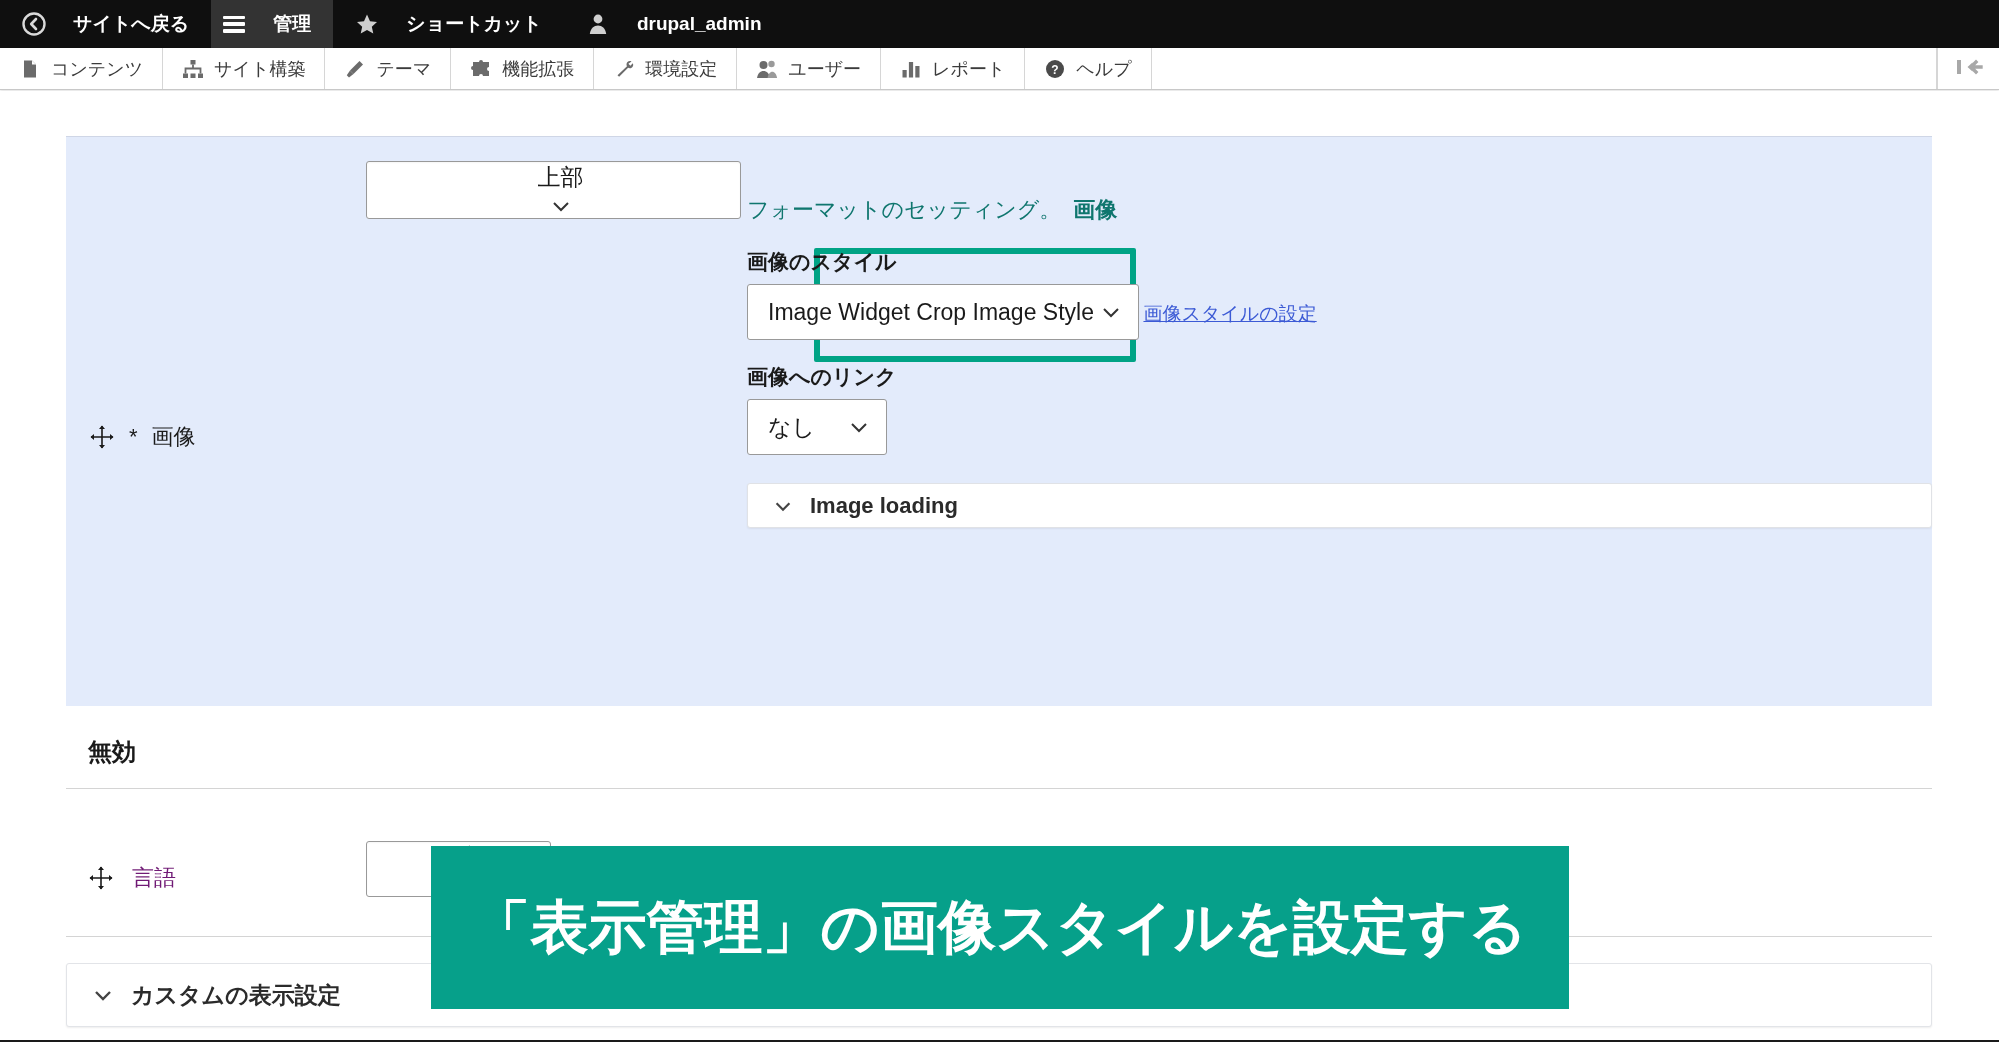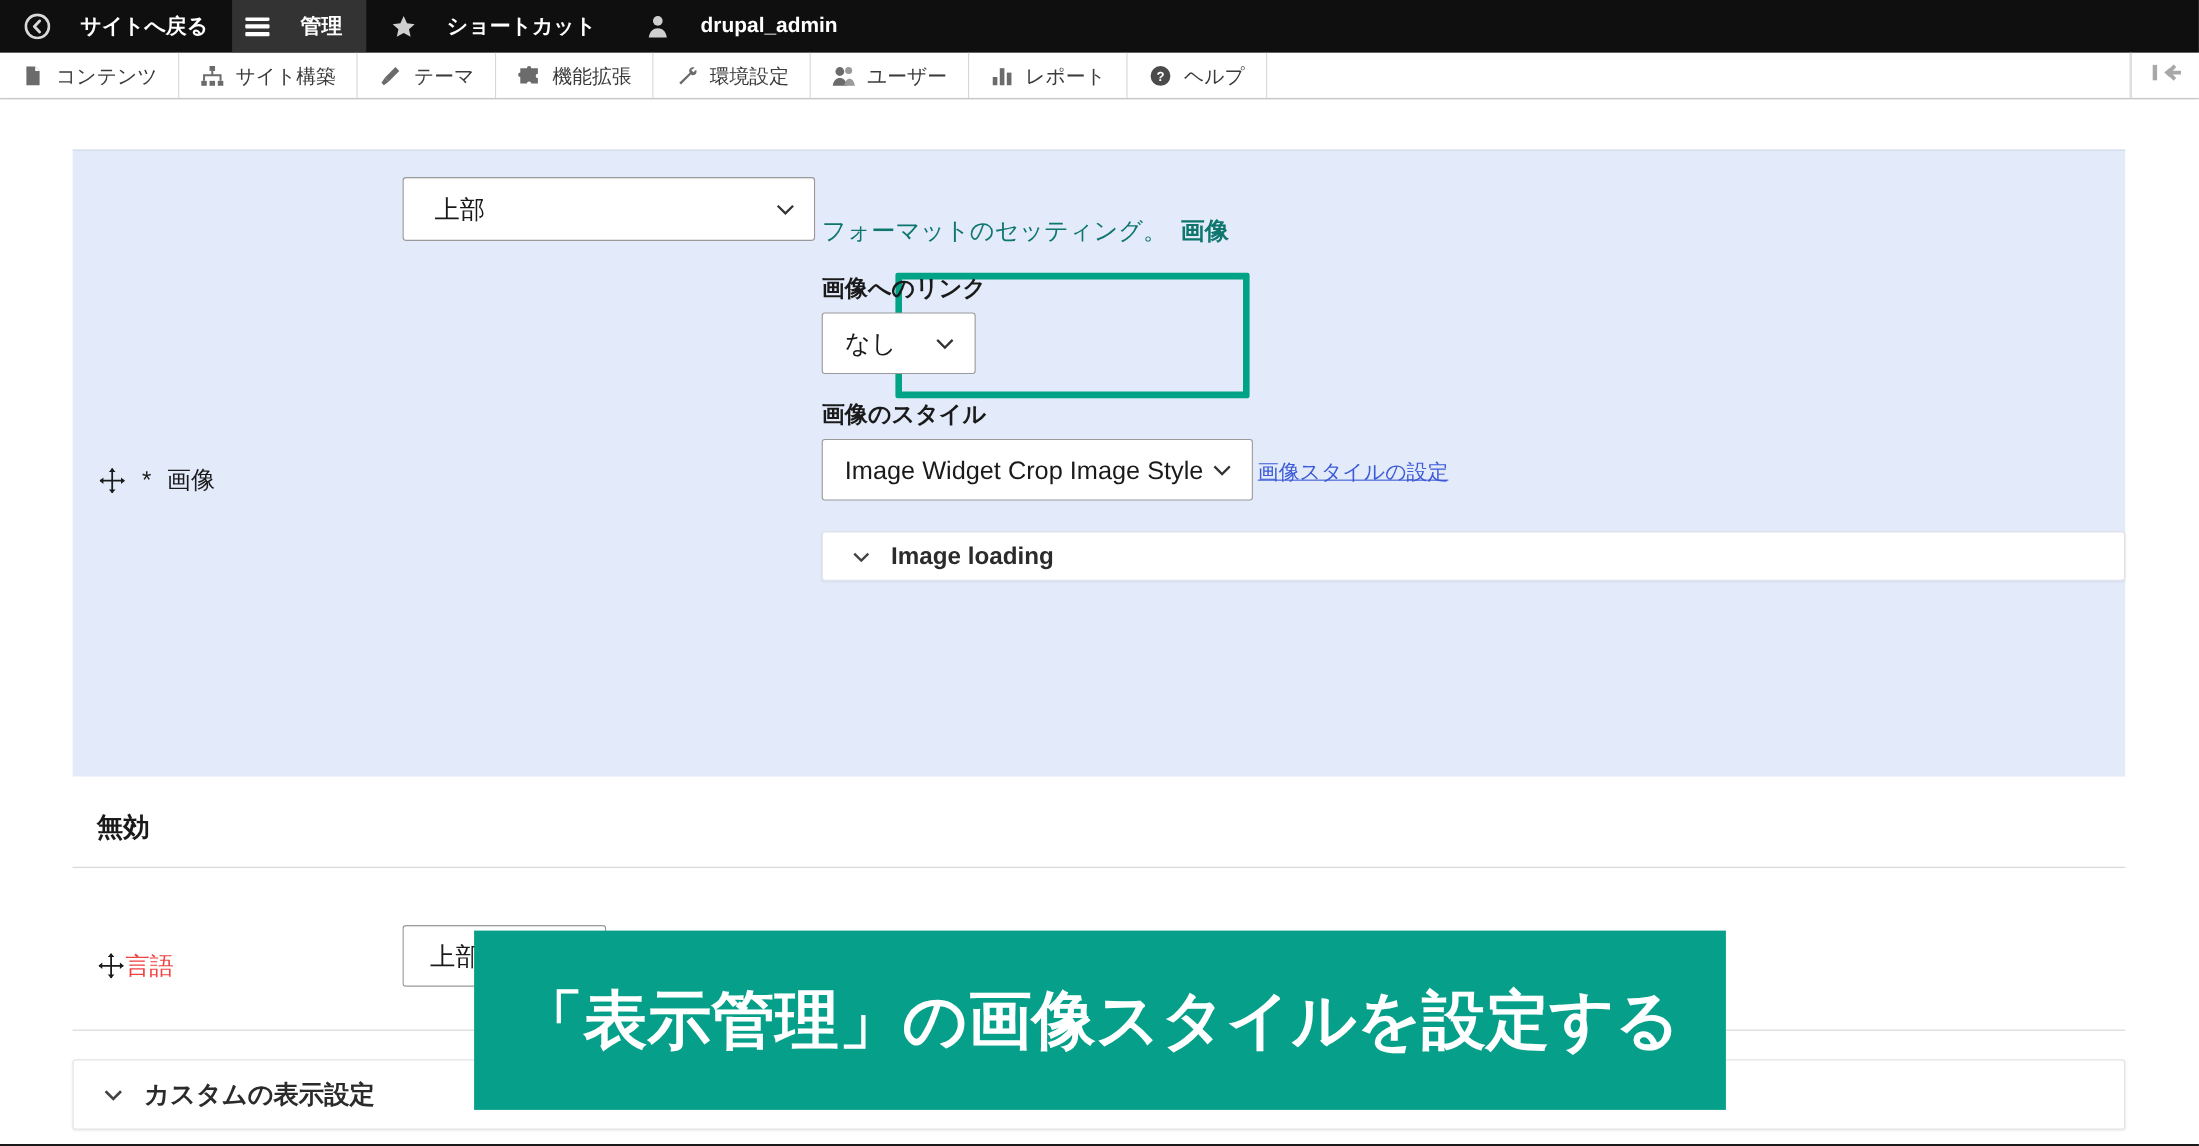"上部" .select-box { flex-direction: none -> column }
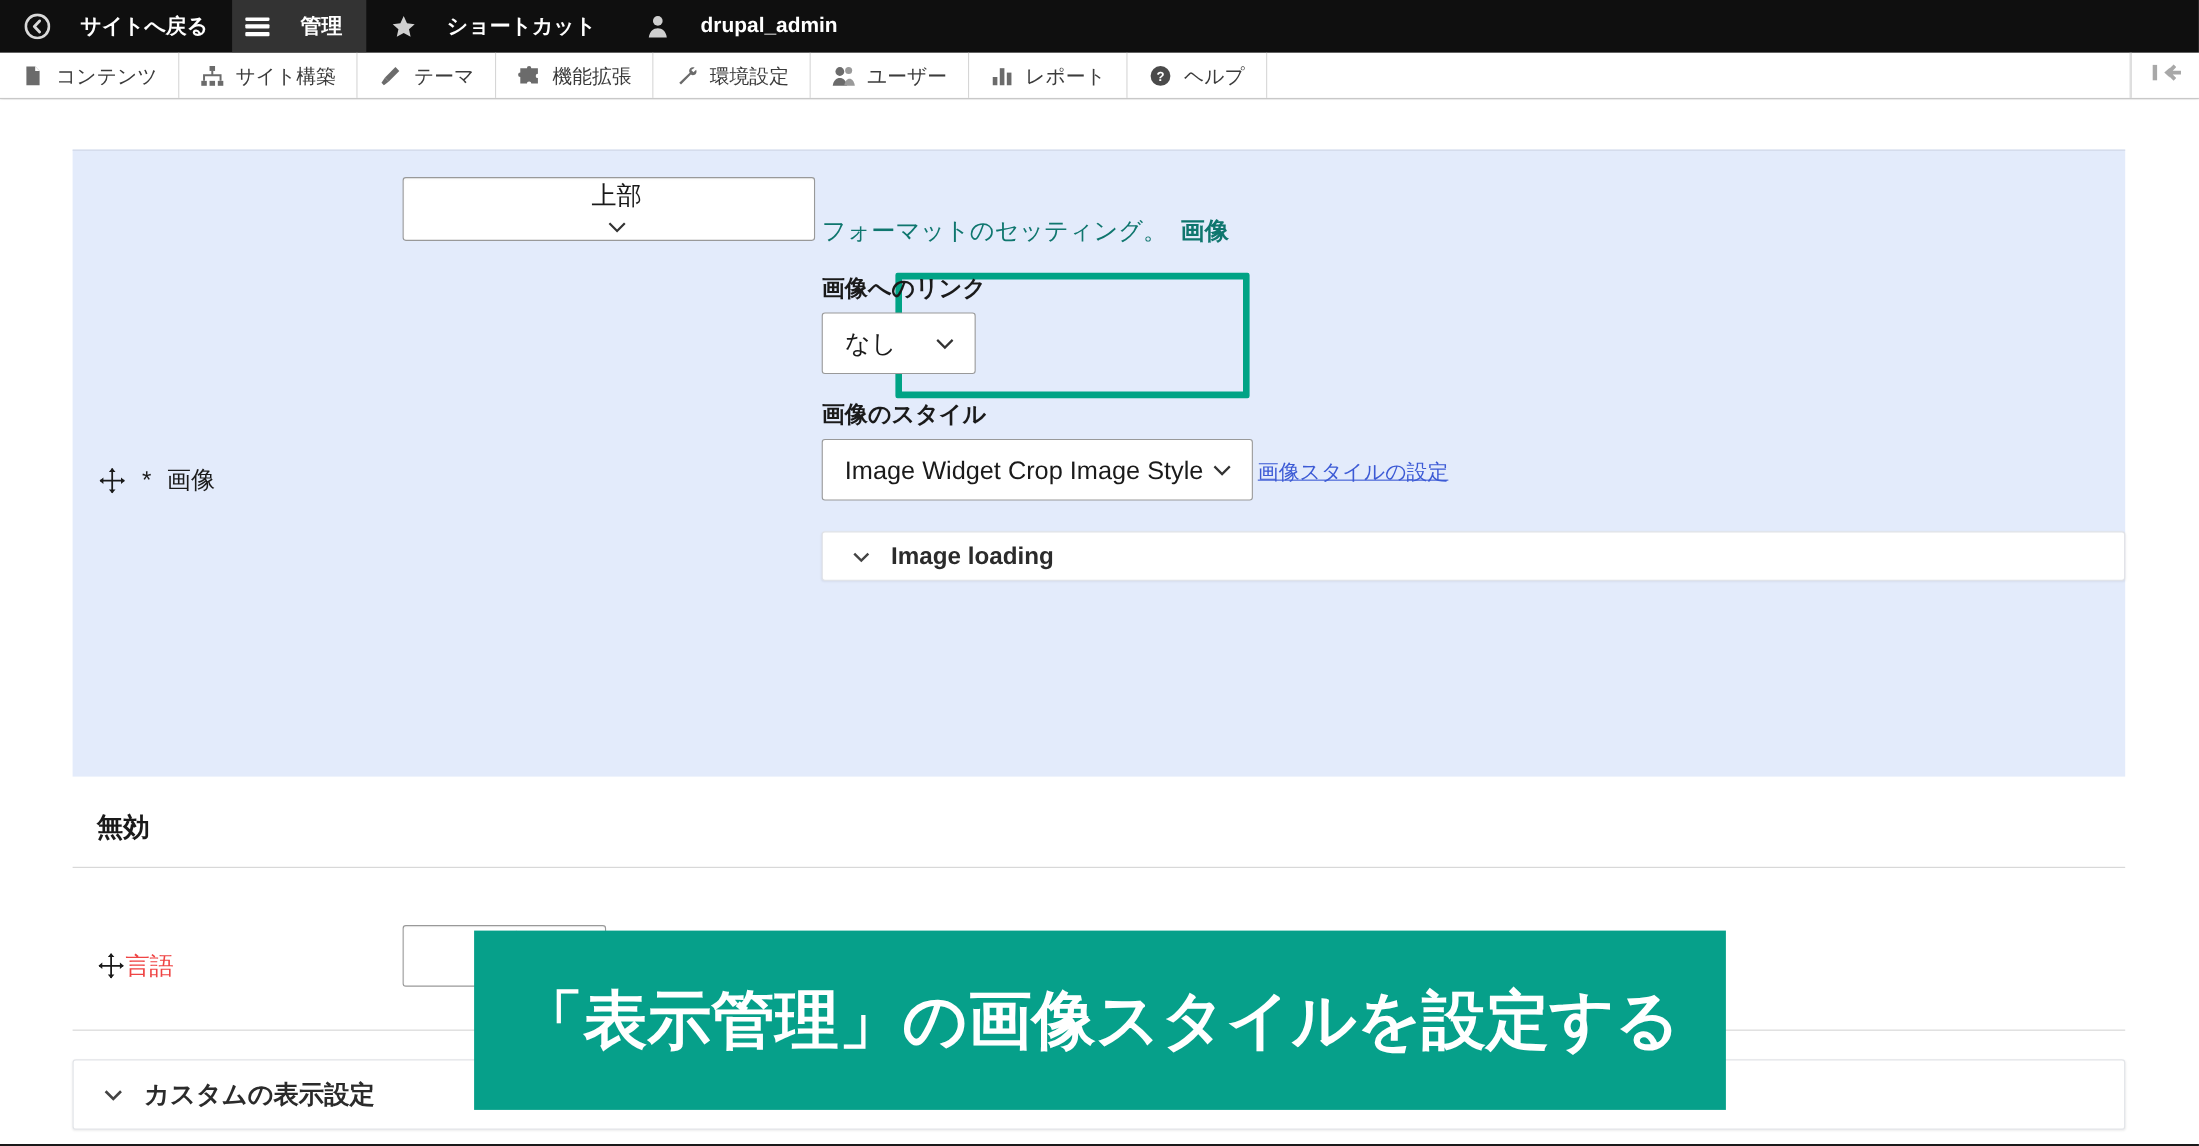"画像へのリンク" div.settings-group { order: before "画像のスタイル" -> after "画像のスタイル" }
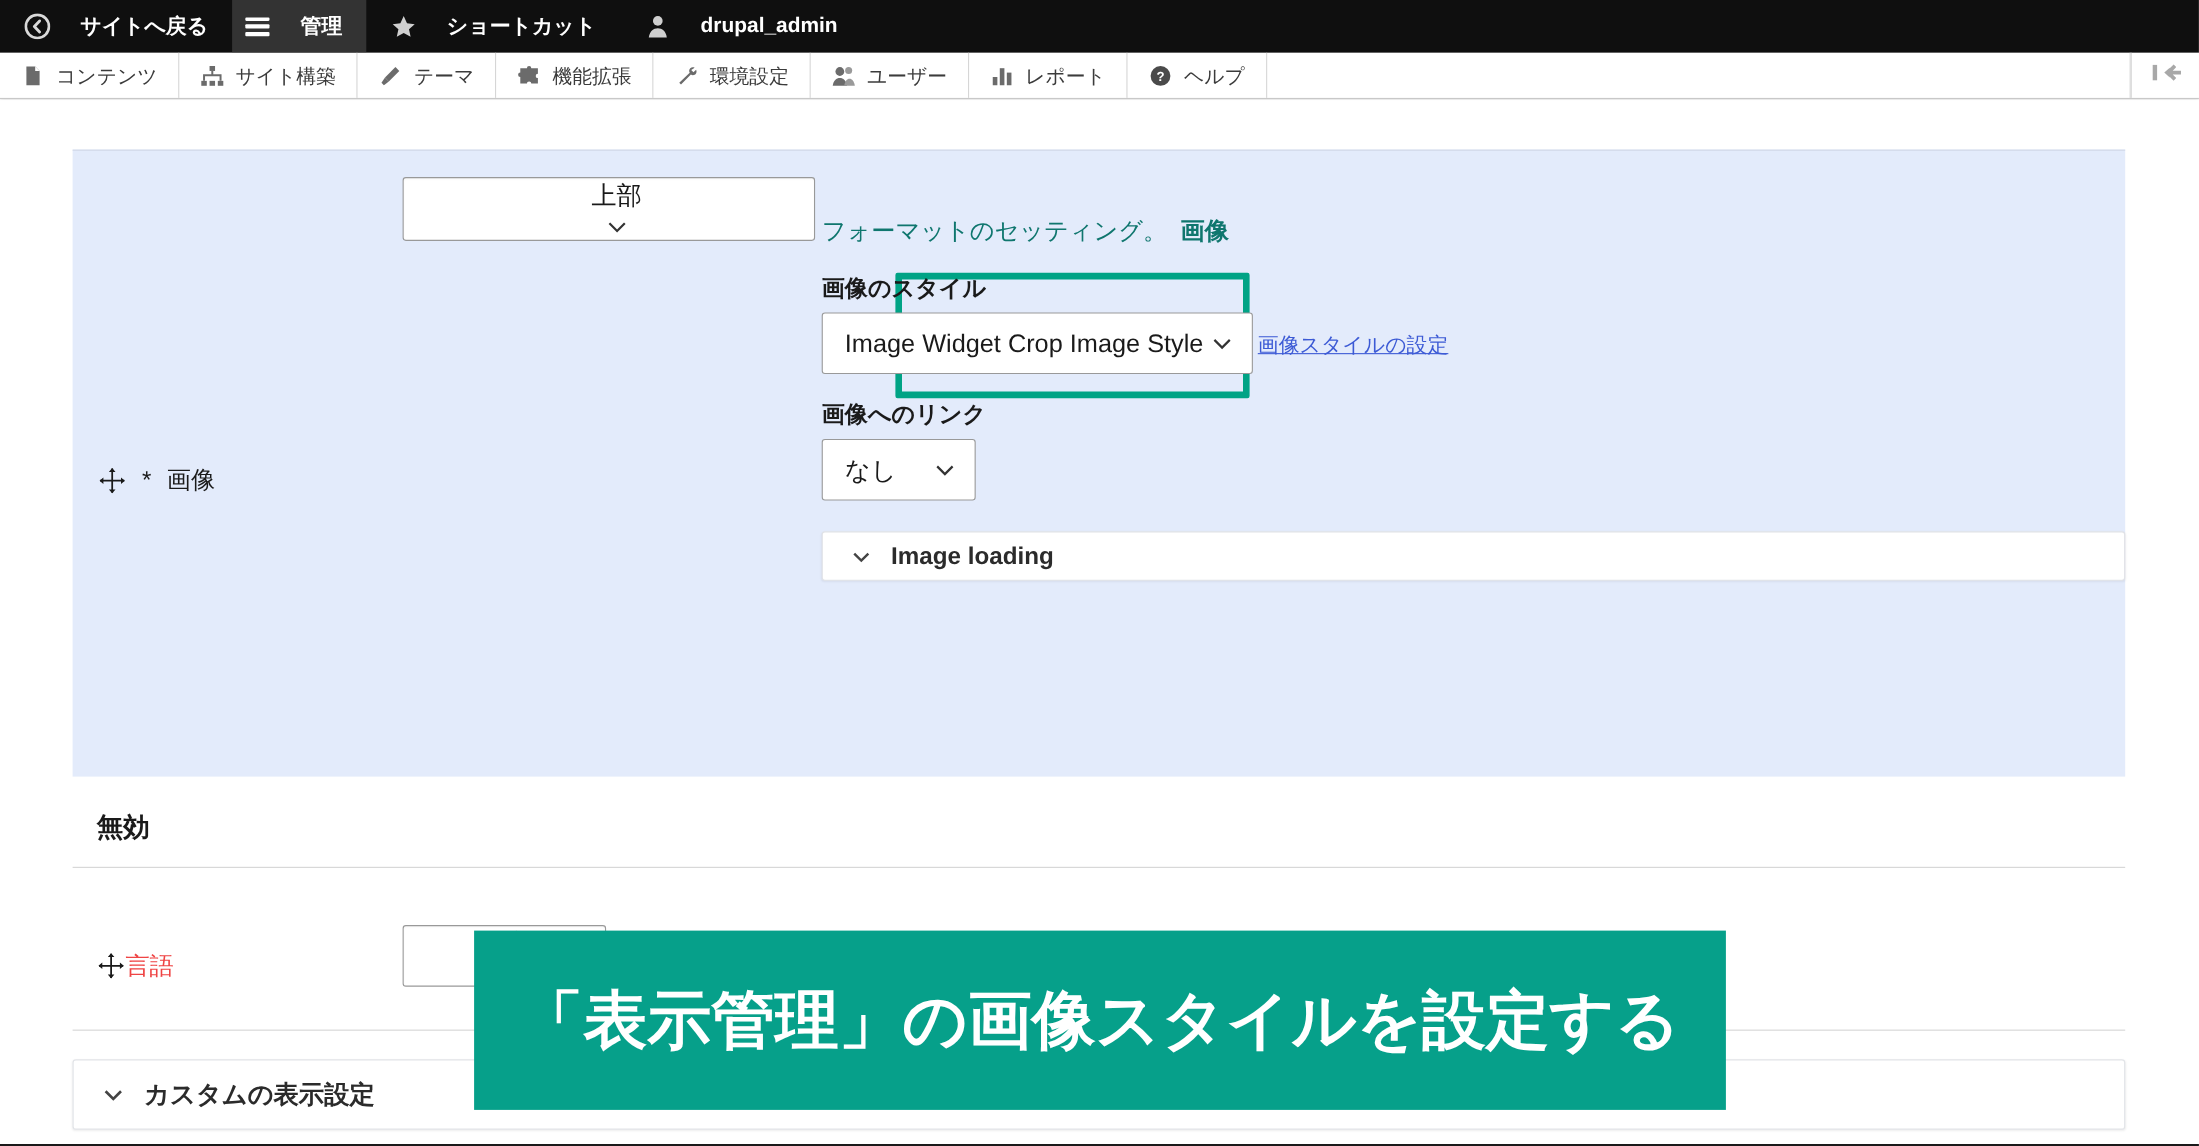"言語" .plain-row .row-label { color: #ef4444 -> #701a75; gap: none -> 18px }
